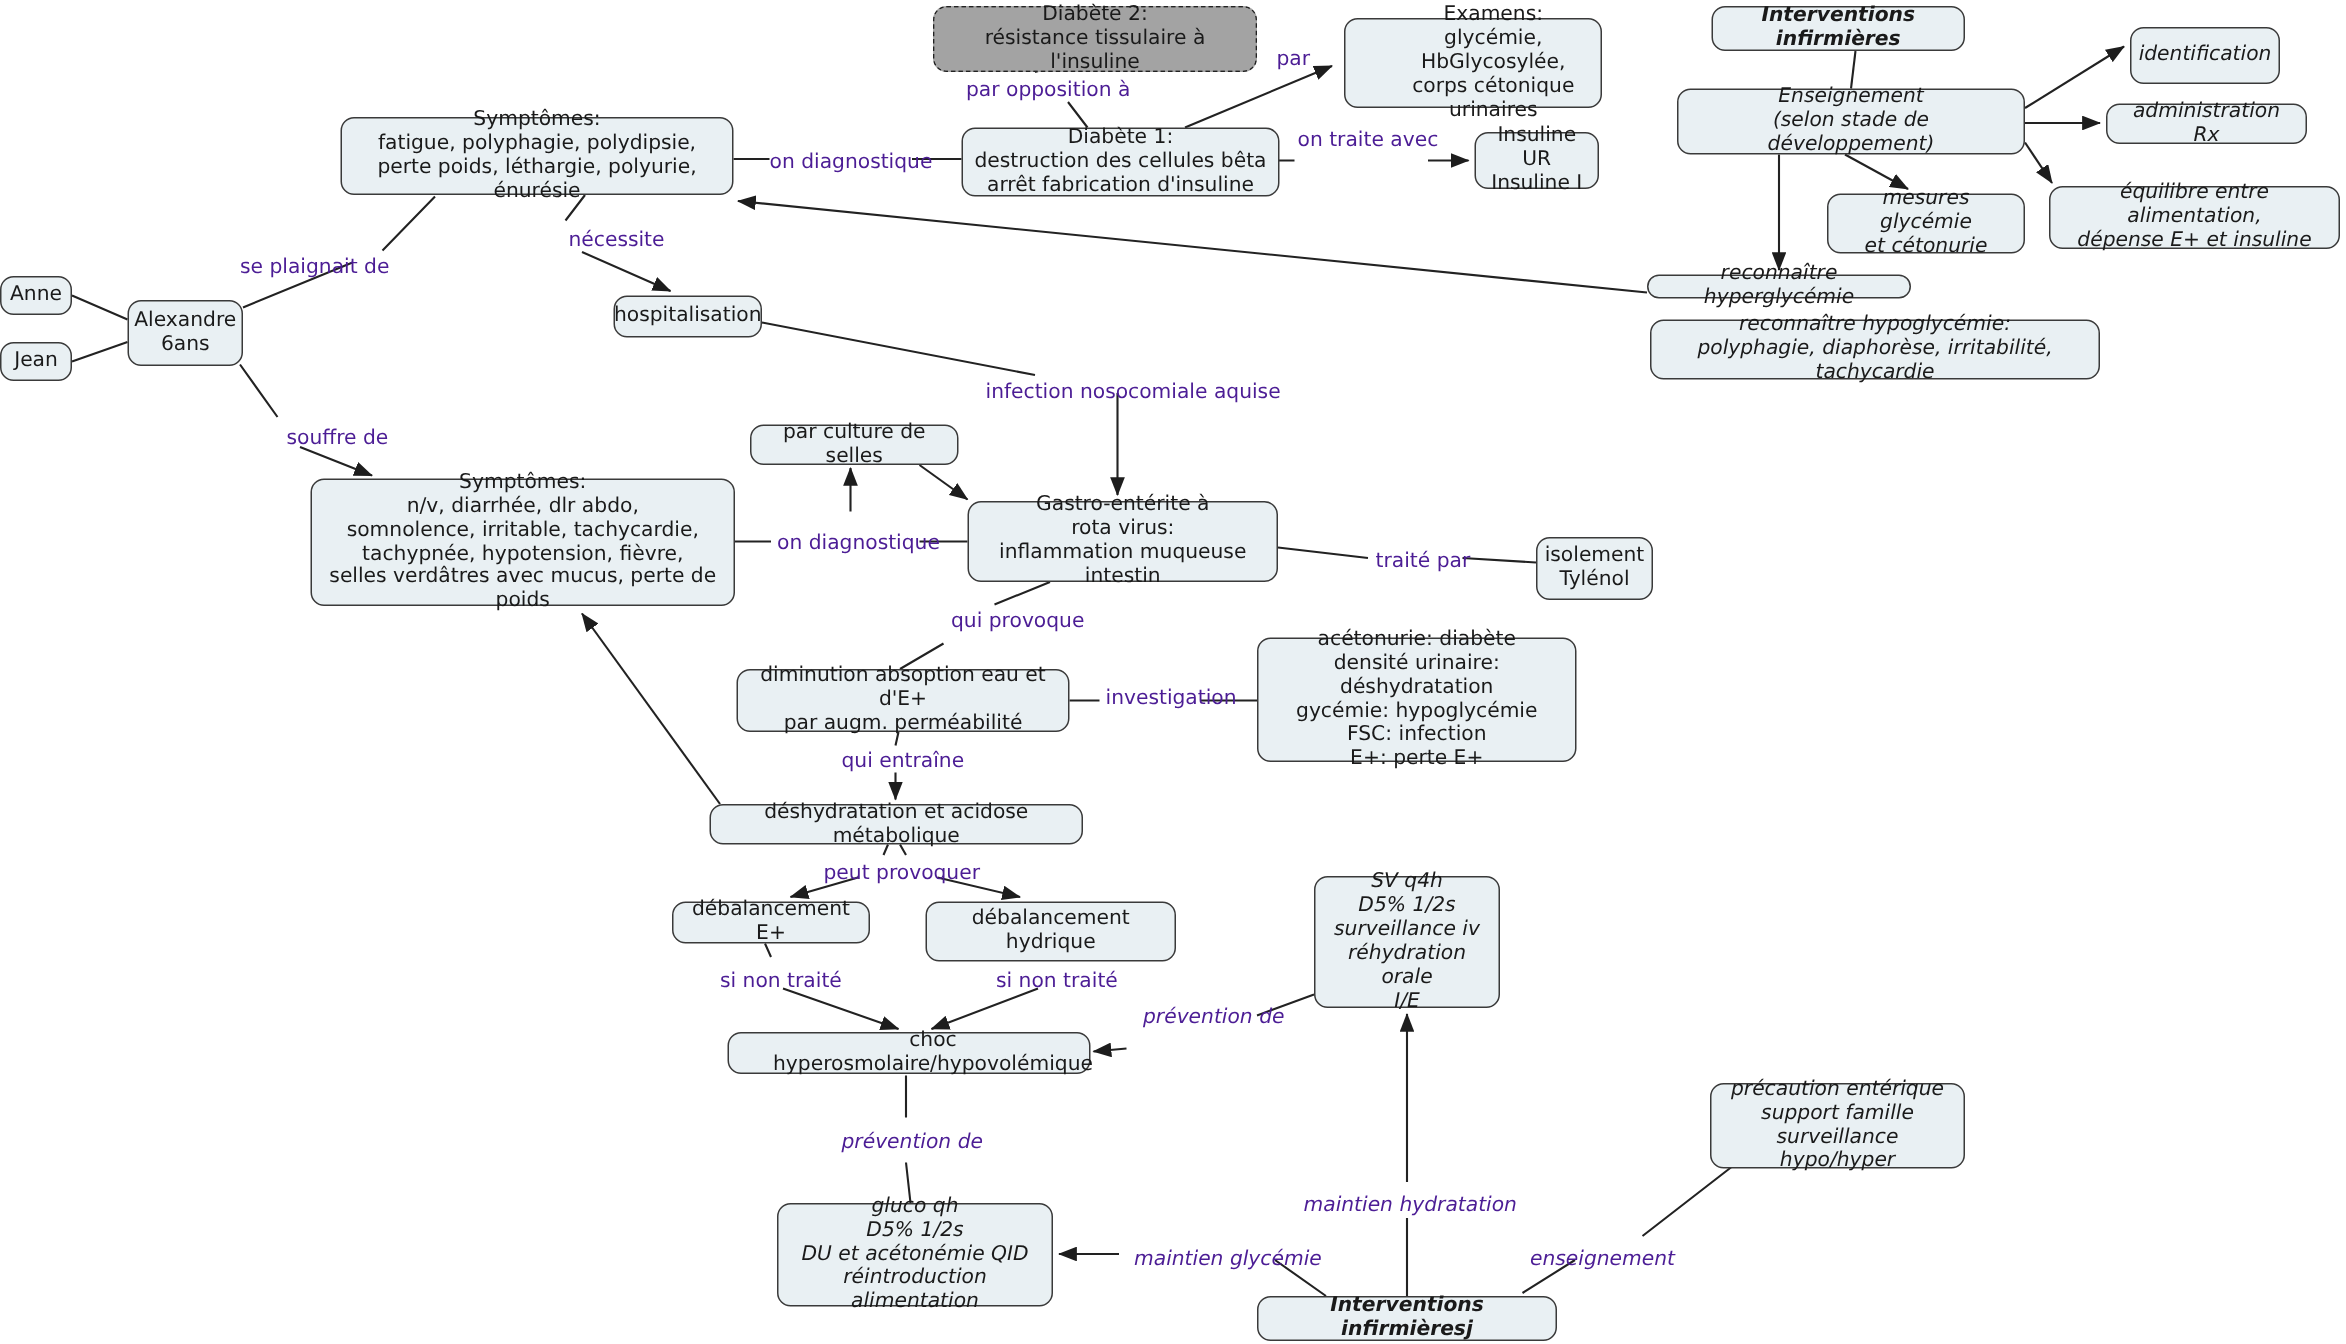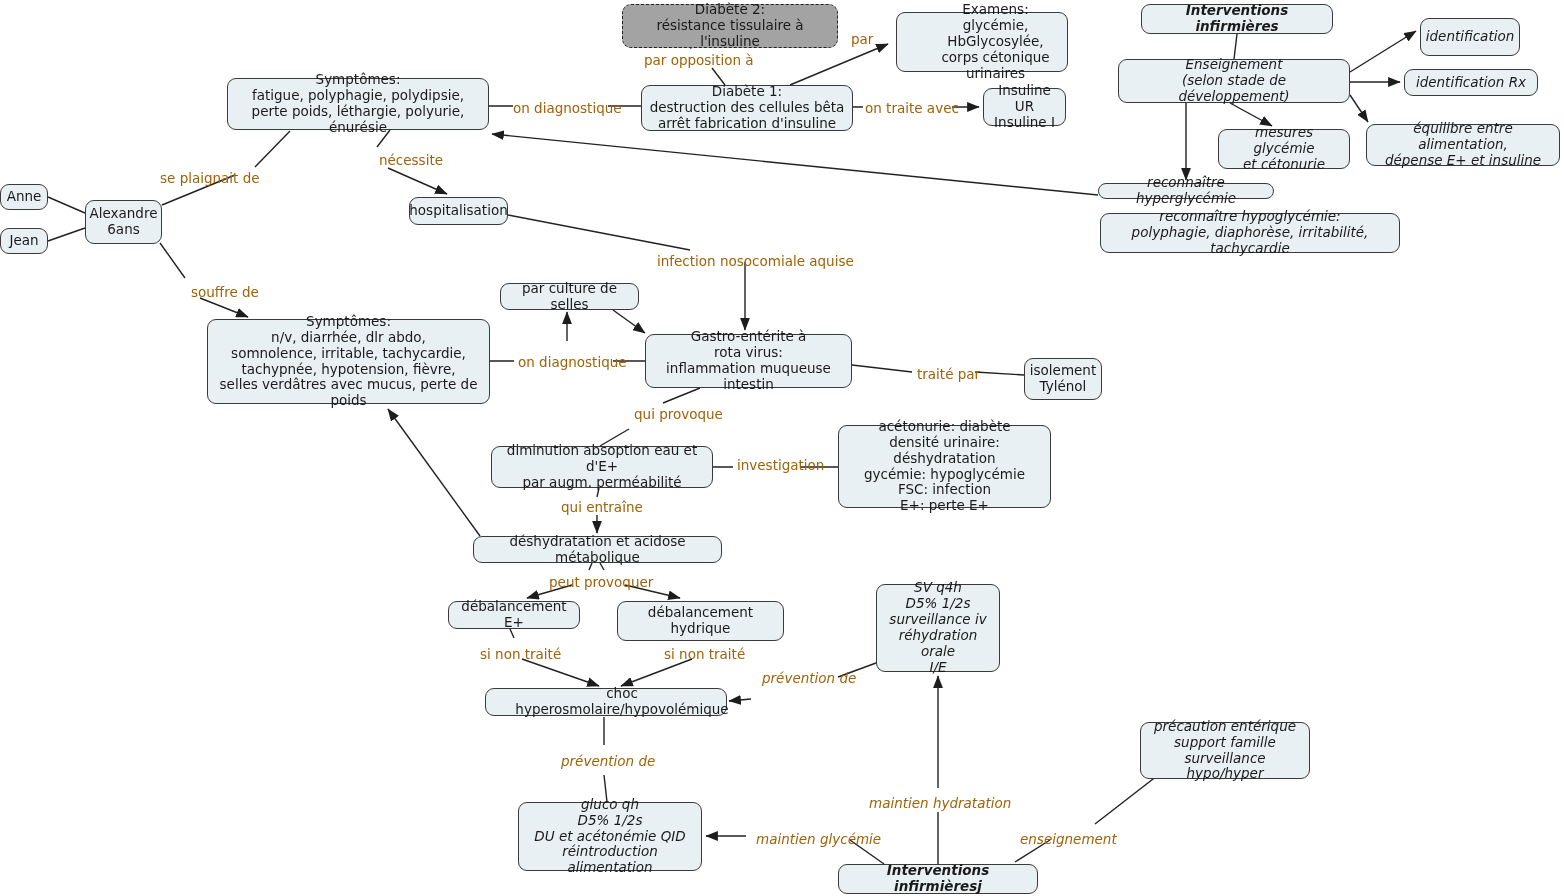"Interventions infirmières" div.node { width: 192px -> 169px }
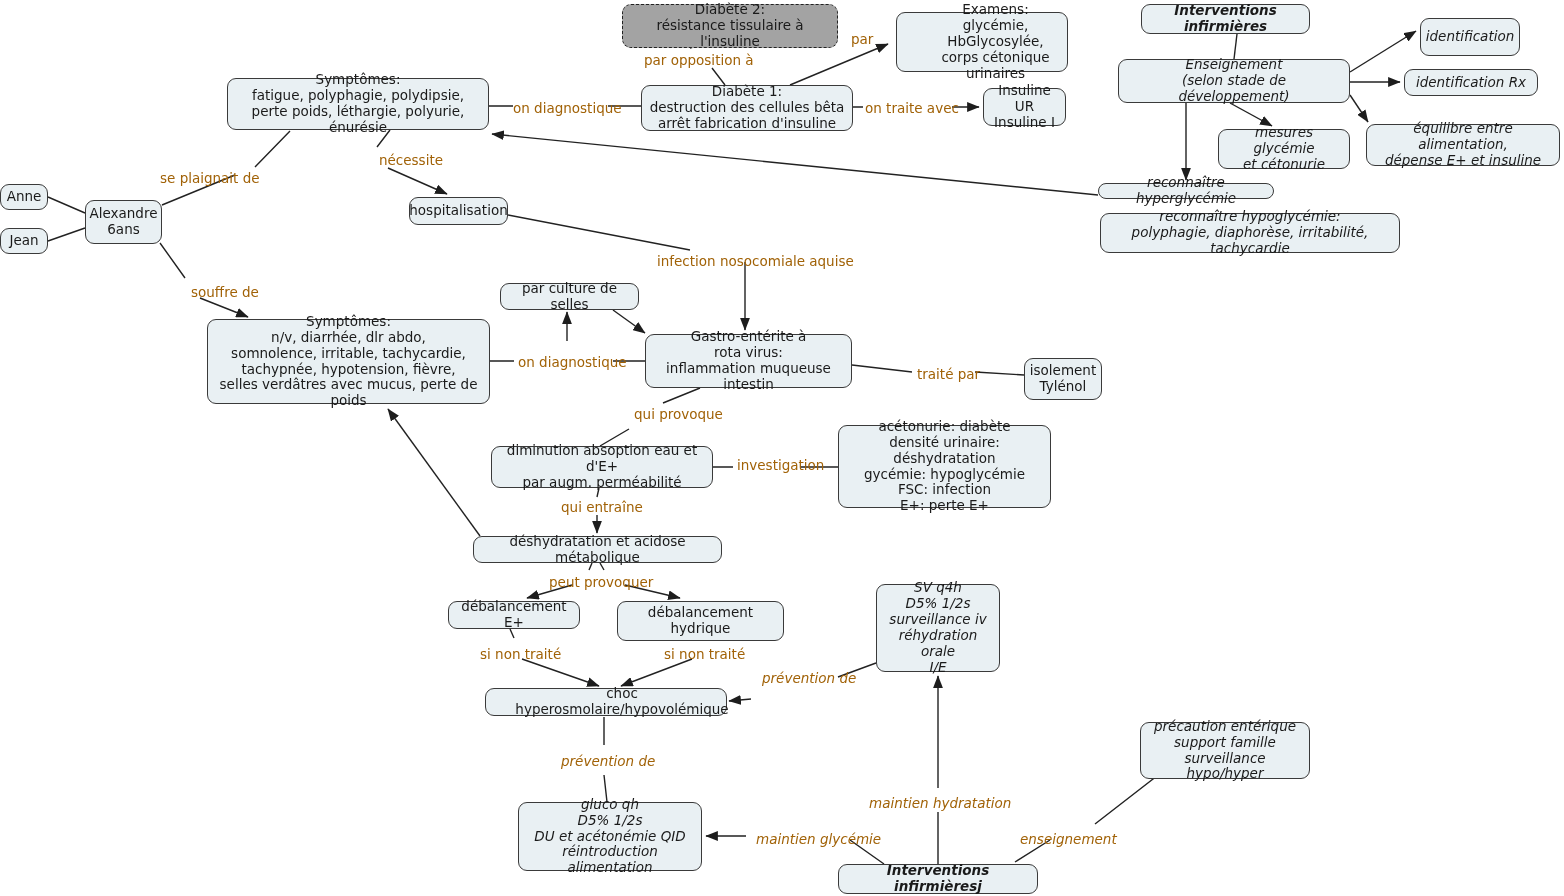"par" .elabel { color: #a16207 -> #4c1d95 }
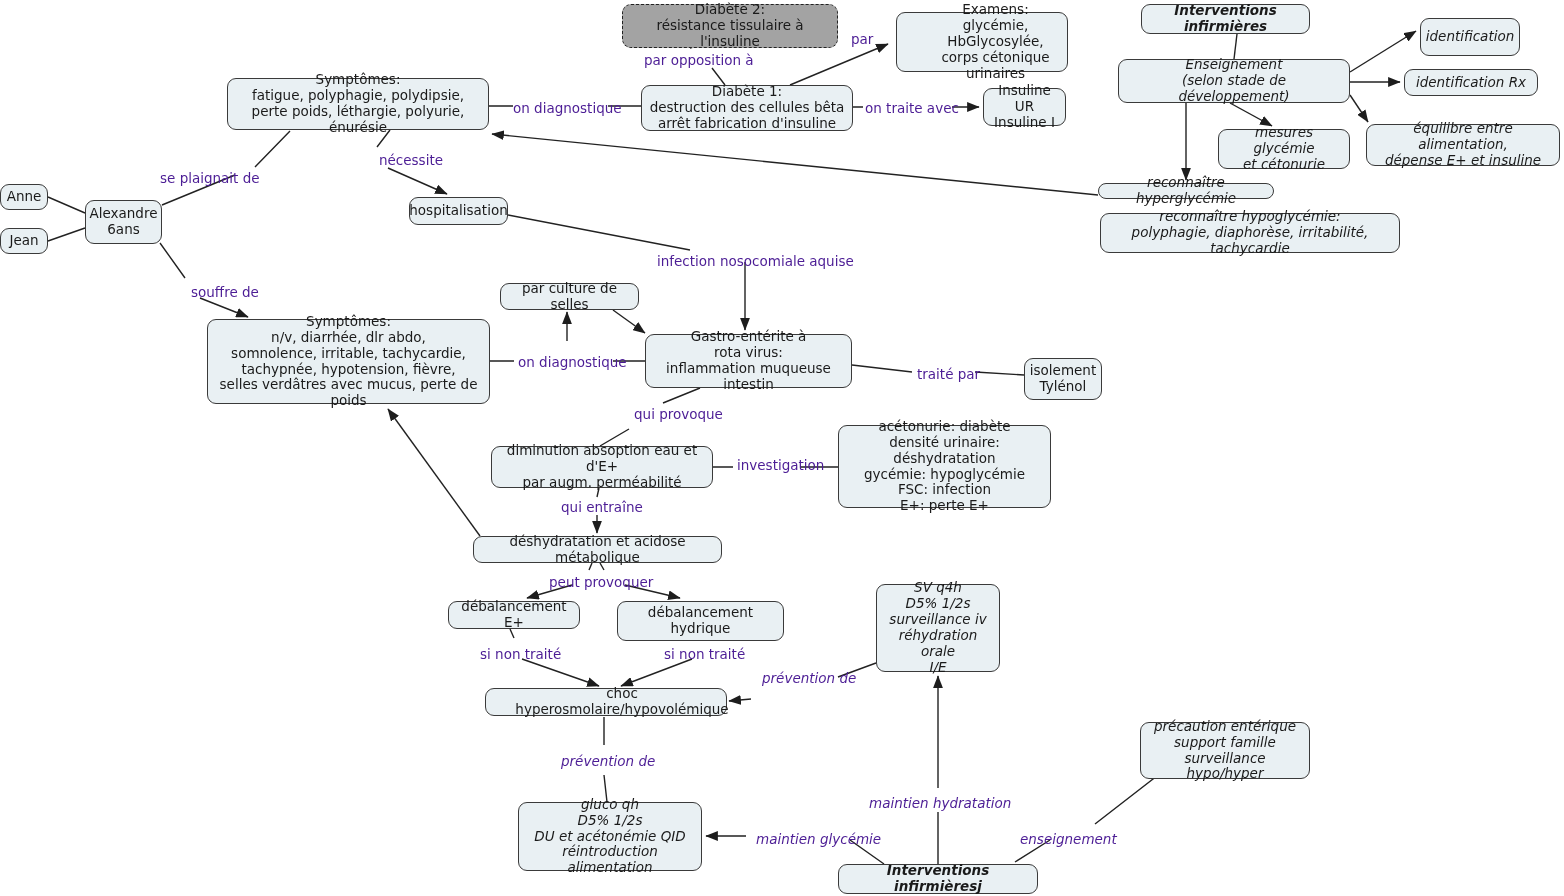"identification Rx" span { text: identification -> administration }
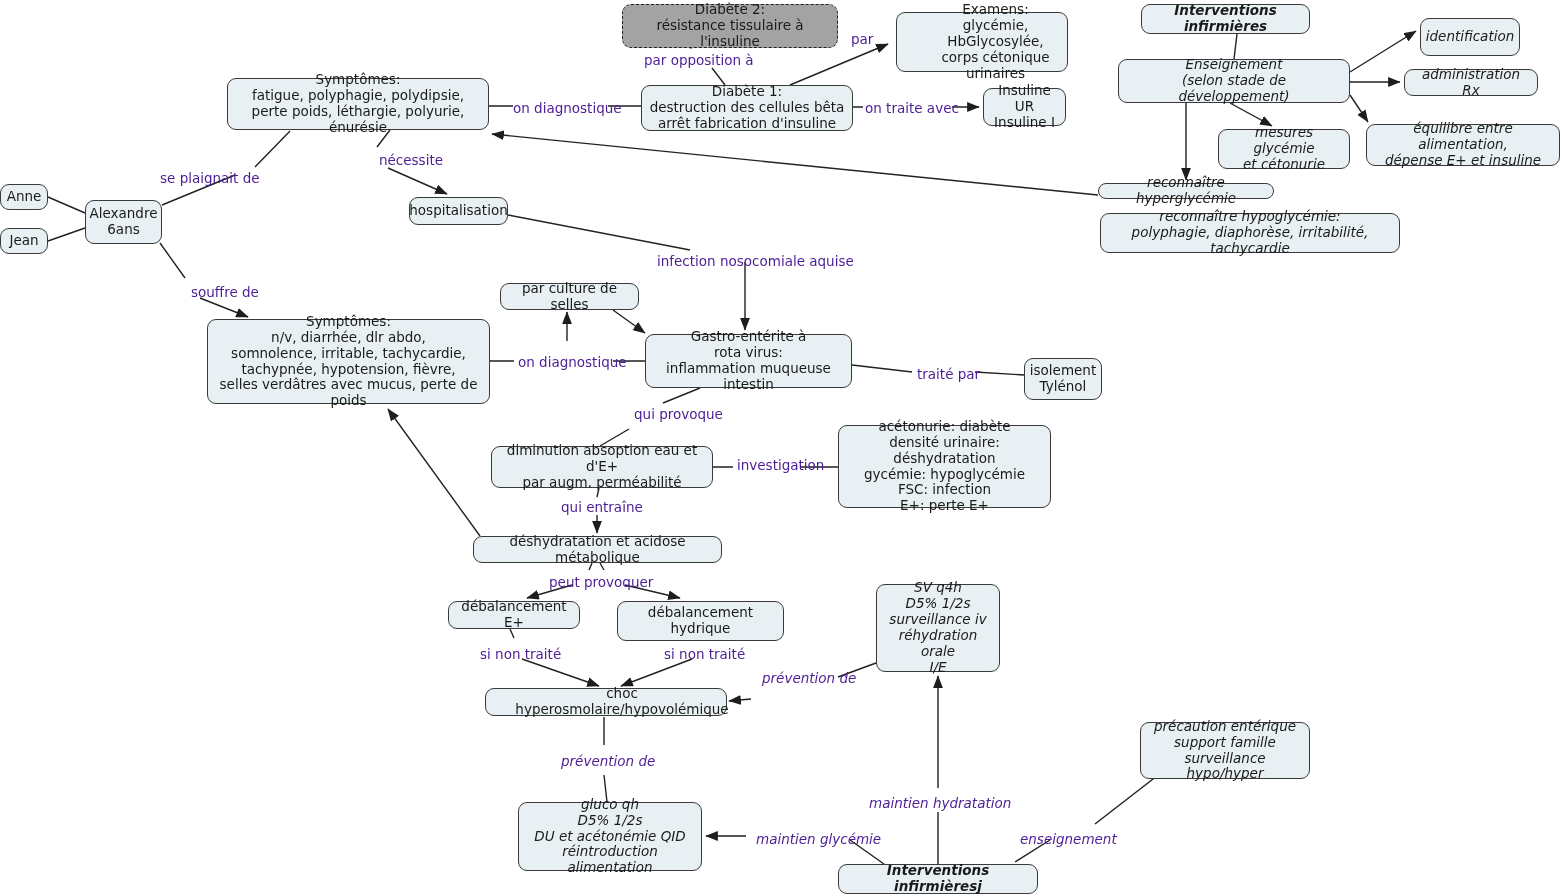"on traite avec" div.elabel { top: 100px -> 85px }
